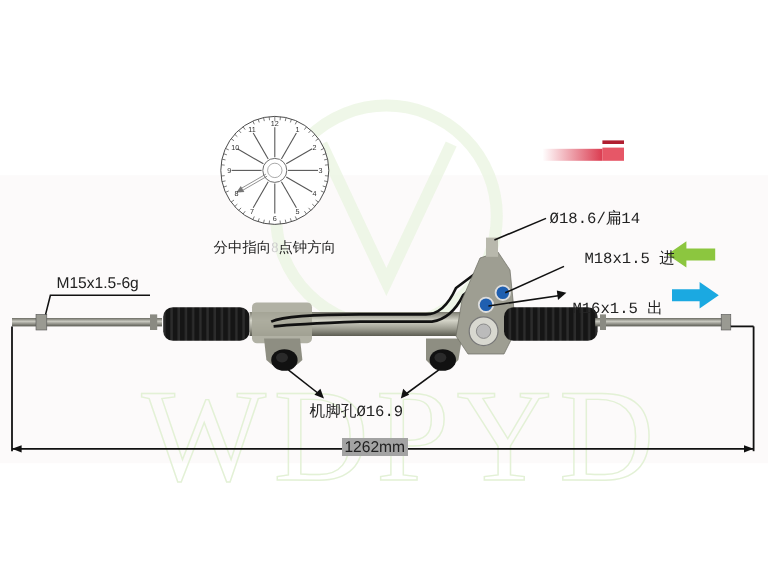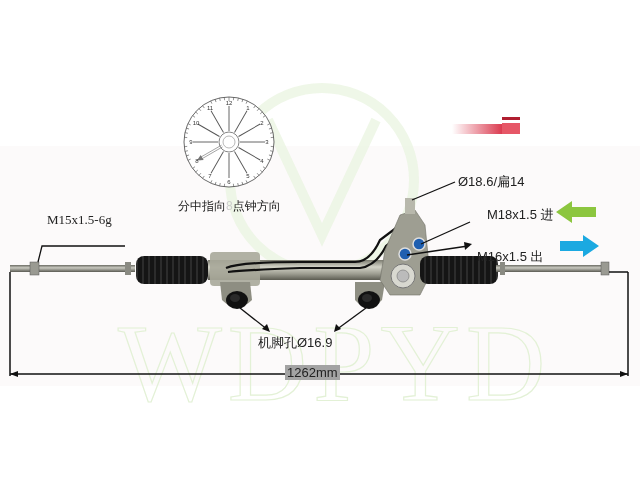"Ø18.6/扁14" .label.cn { font-family: Liberation Sans, sans-serif -> Liberation Mono, monospace }
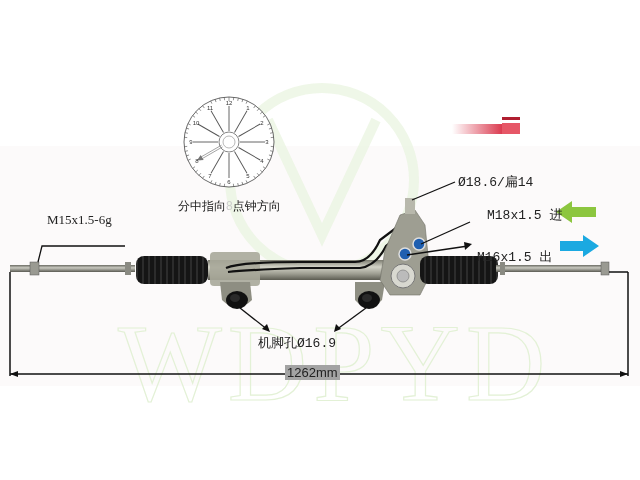"分中指向8点钟方向" .clock-caption { font-family: Liberation Sans, sans-serif -> Liberation Serif, serif }
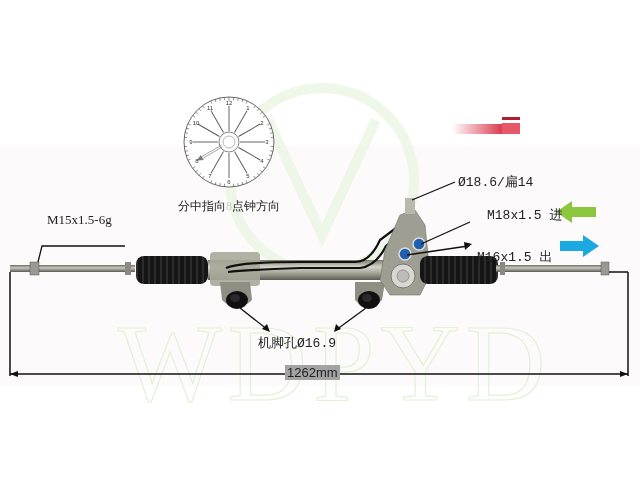"M15x1.5-6g" div.label { font-family: Liberation Serif, serif -> none; top: 212px -> 228px }
